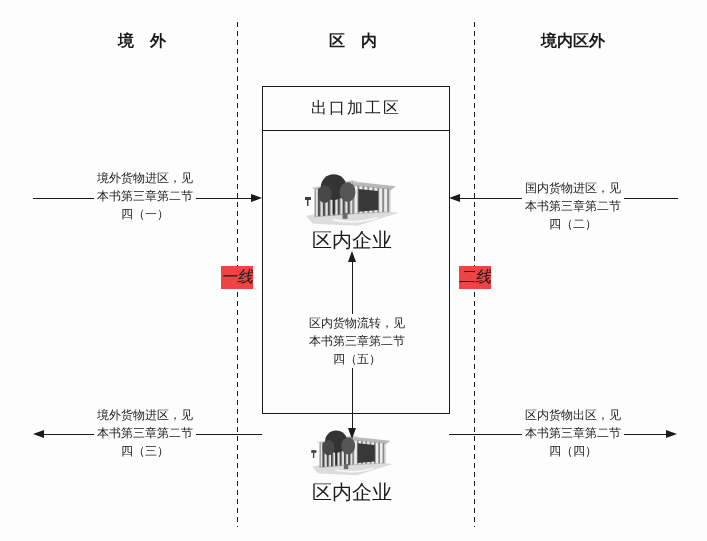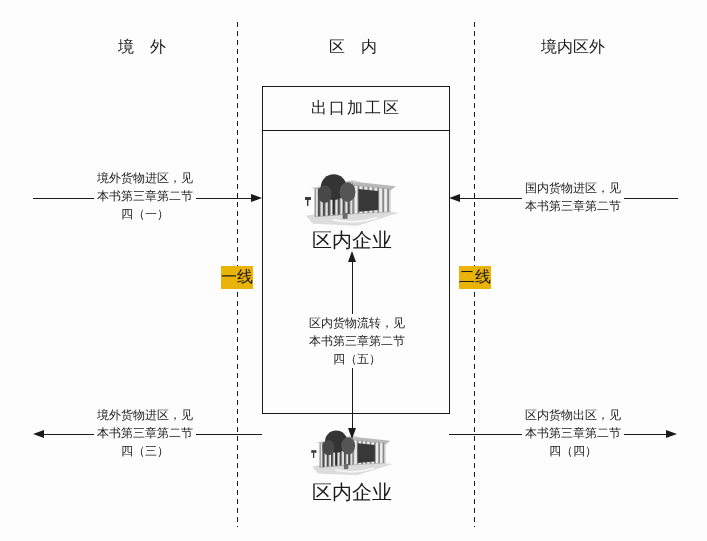"境 外" .region-header { font-weight: none -> bold; top: 37px -> 31px }
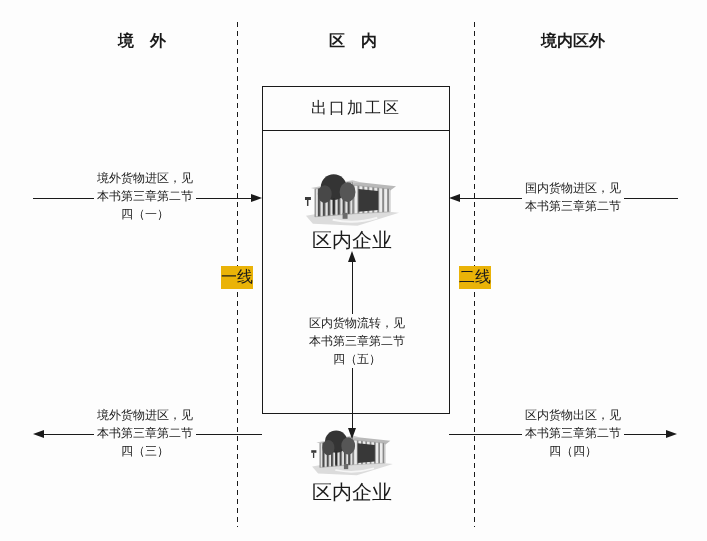"四（二）" div { html: none -> <div>四（二）</div> }
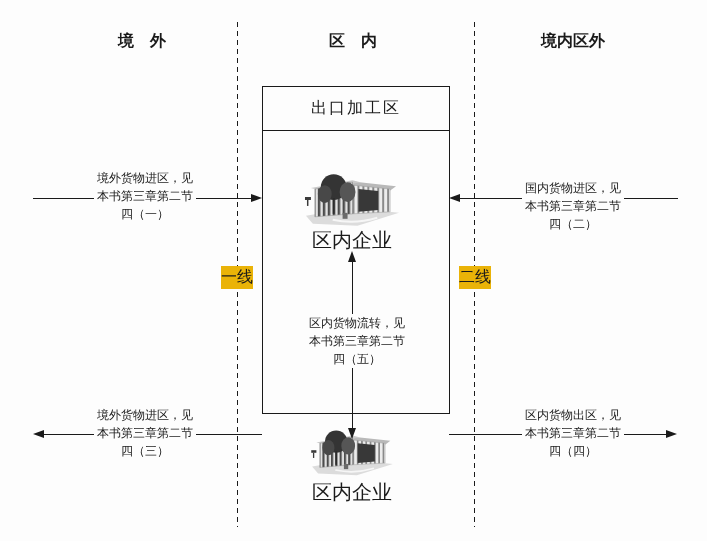"一线" .boundary-label { background: #eab308 -> #ef4444; font-style: none -> italic }
